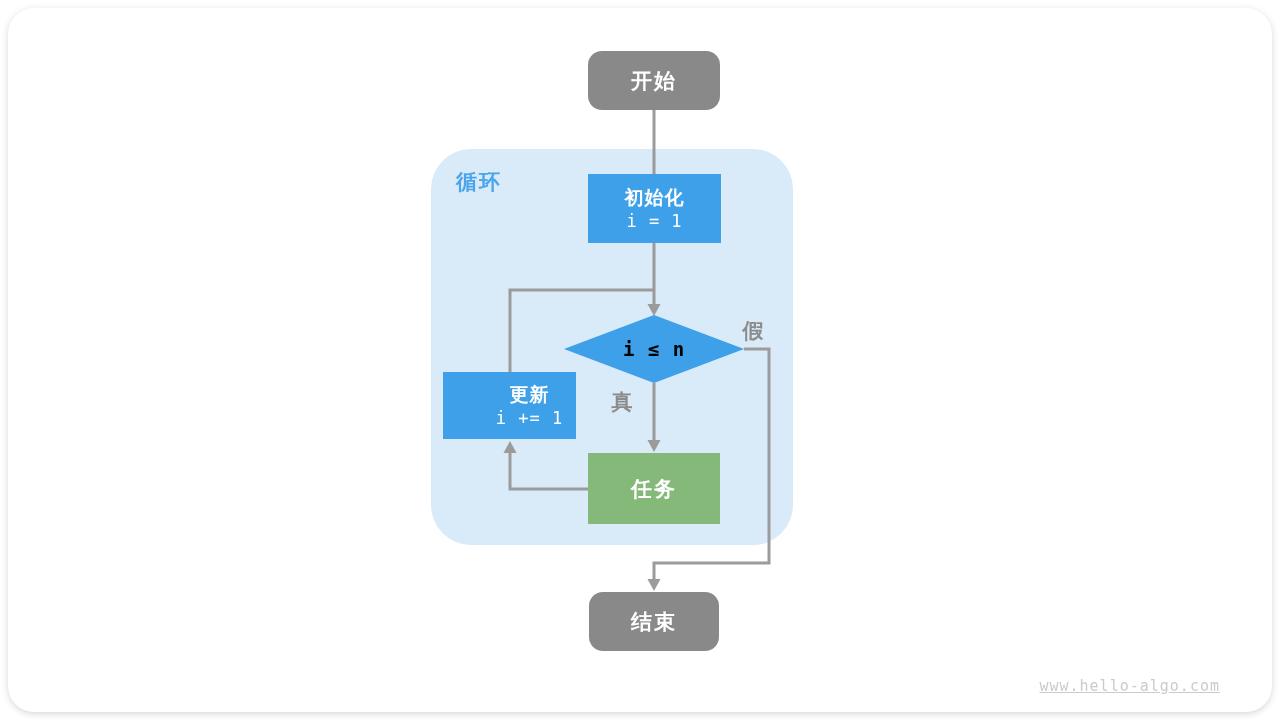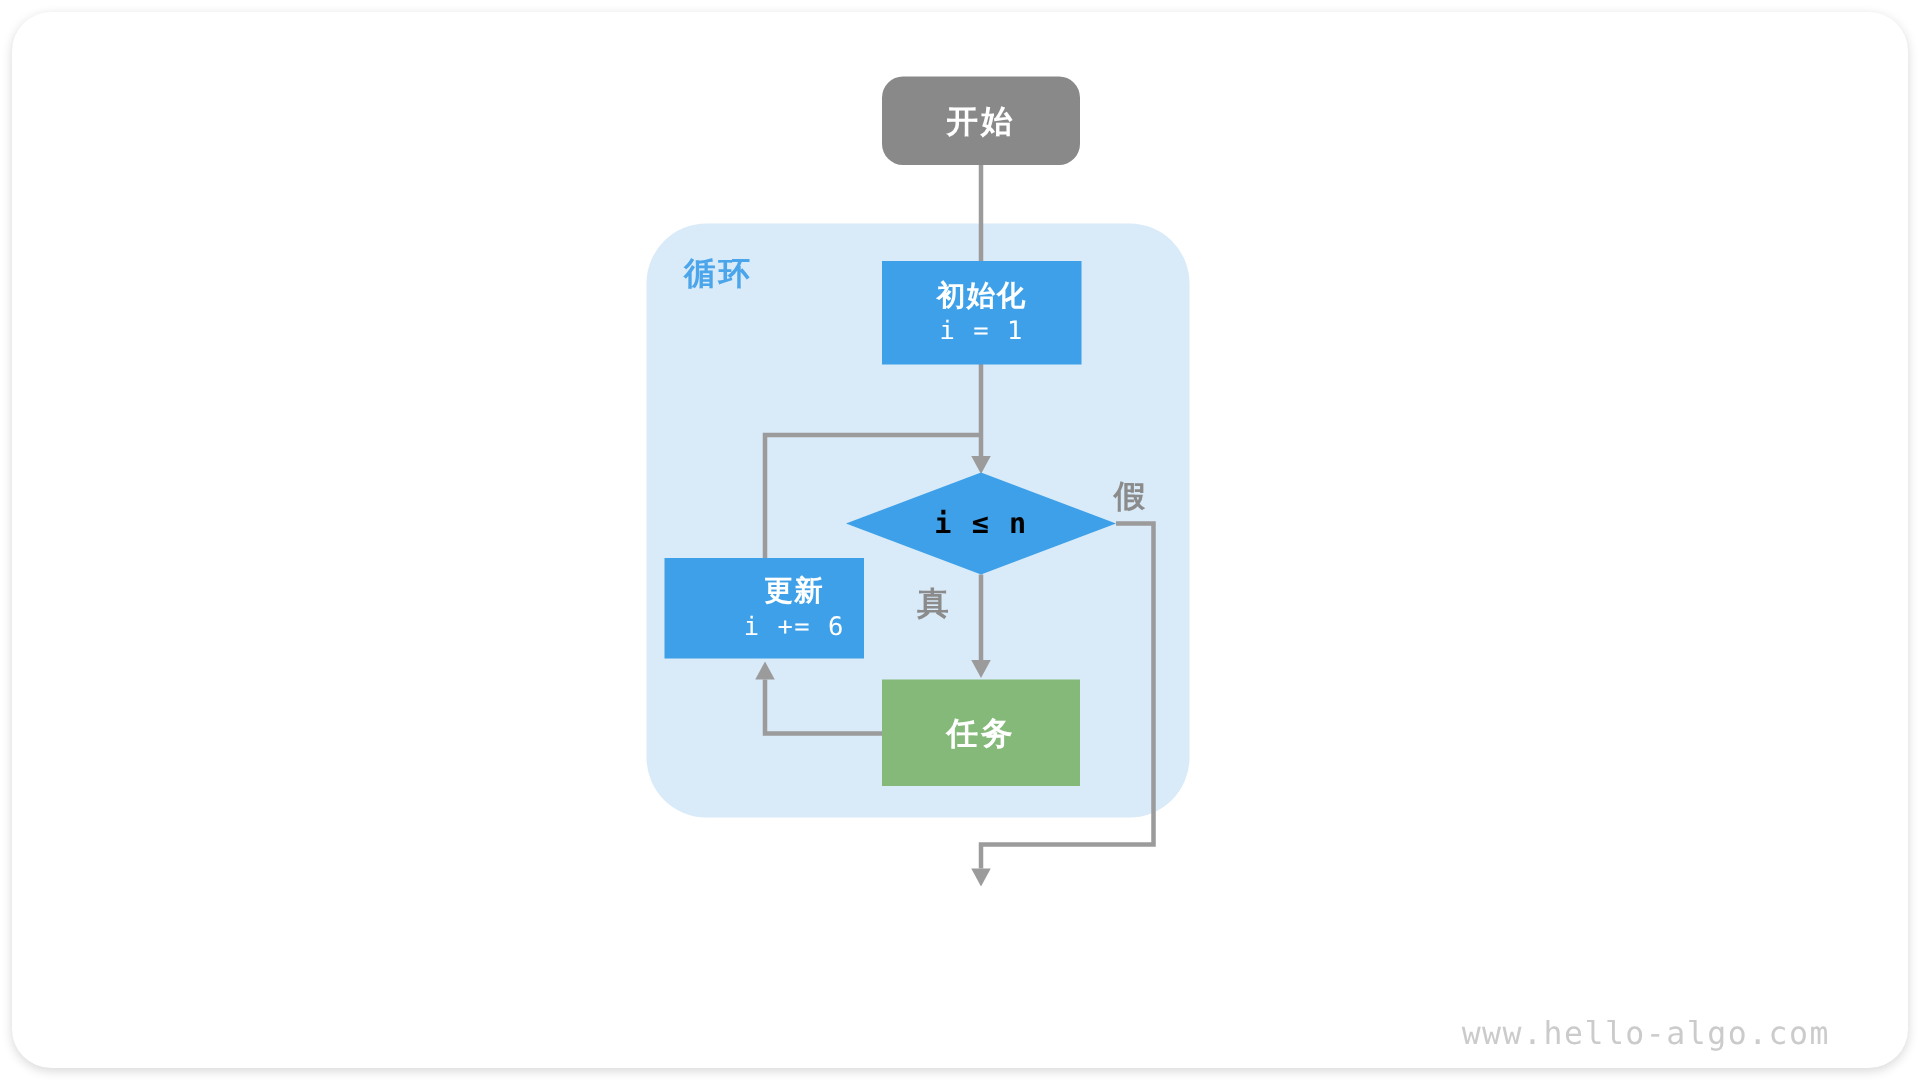"i += 6" span.code { text: 6 -> 1 }
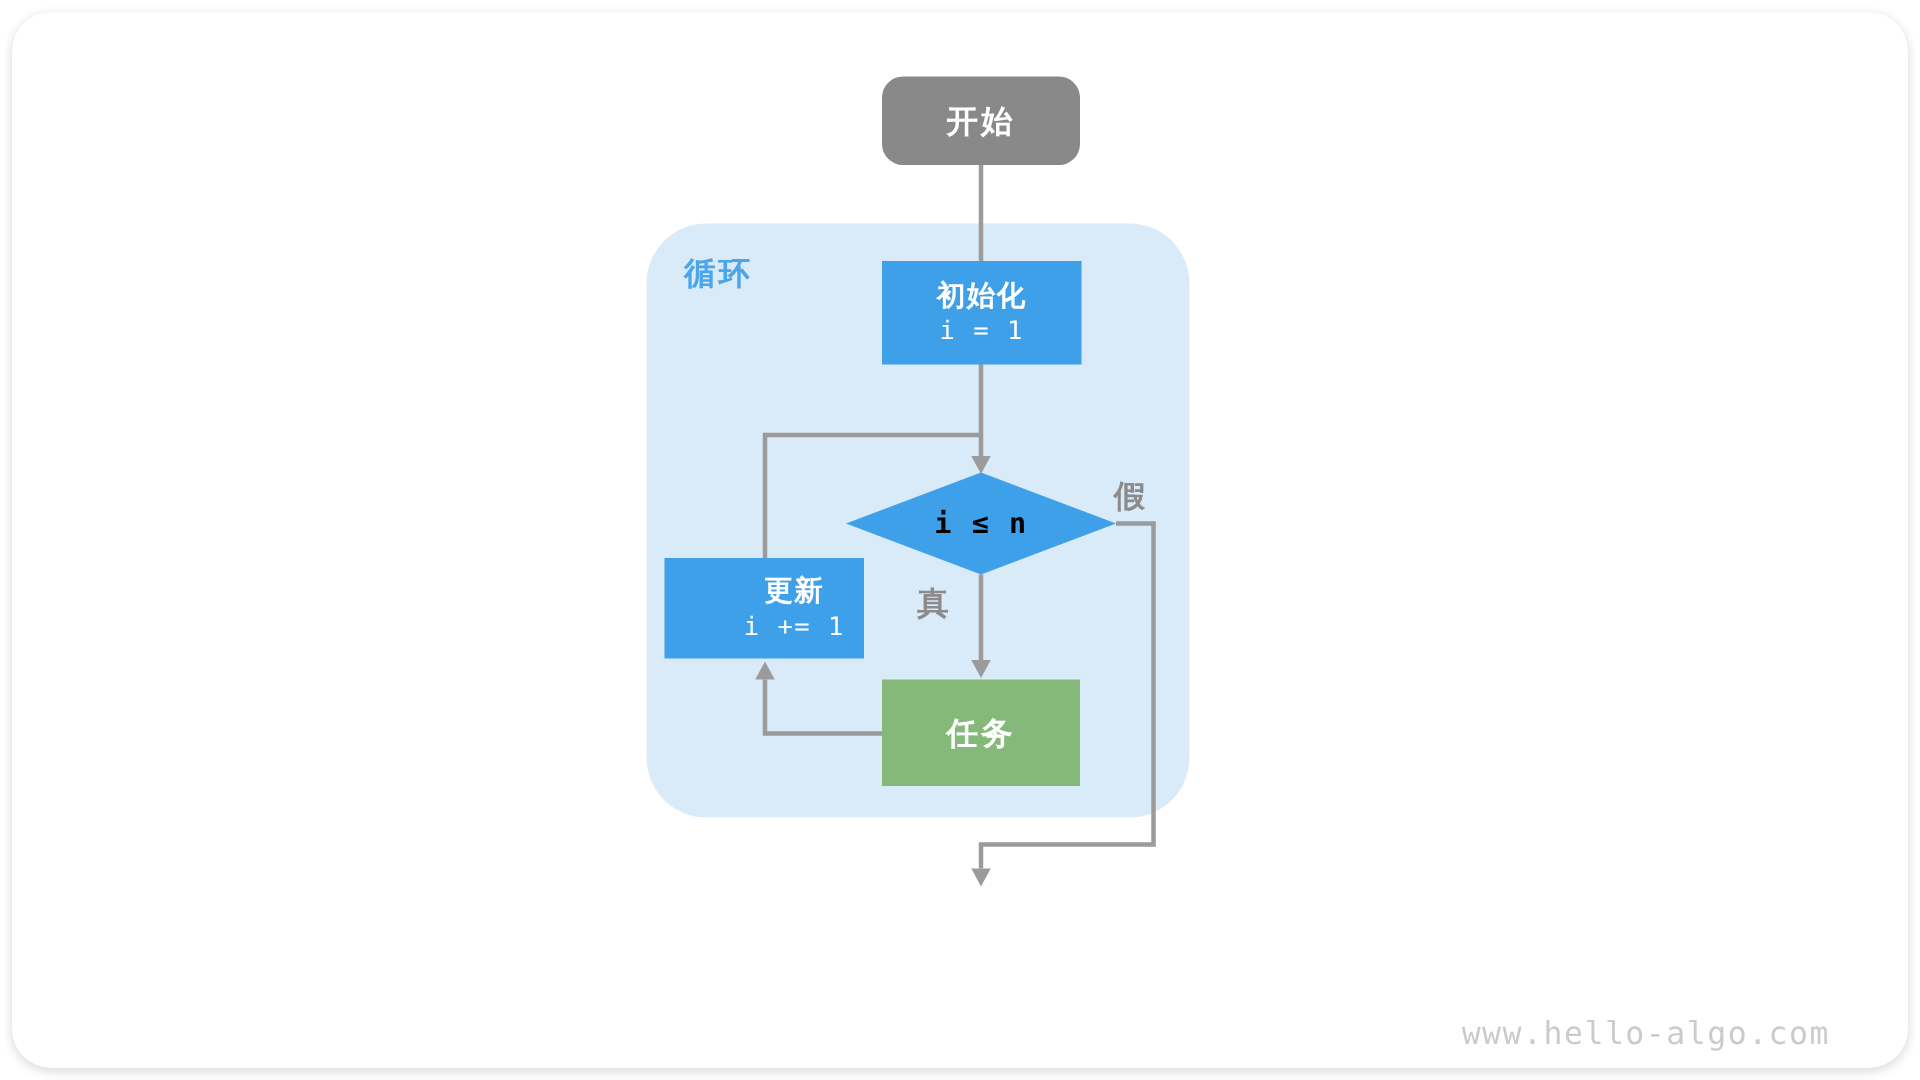"结束" div.node { html: none -> <div> <span>结束</span> </div> }
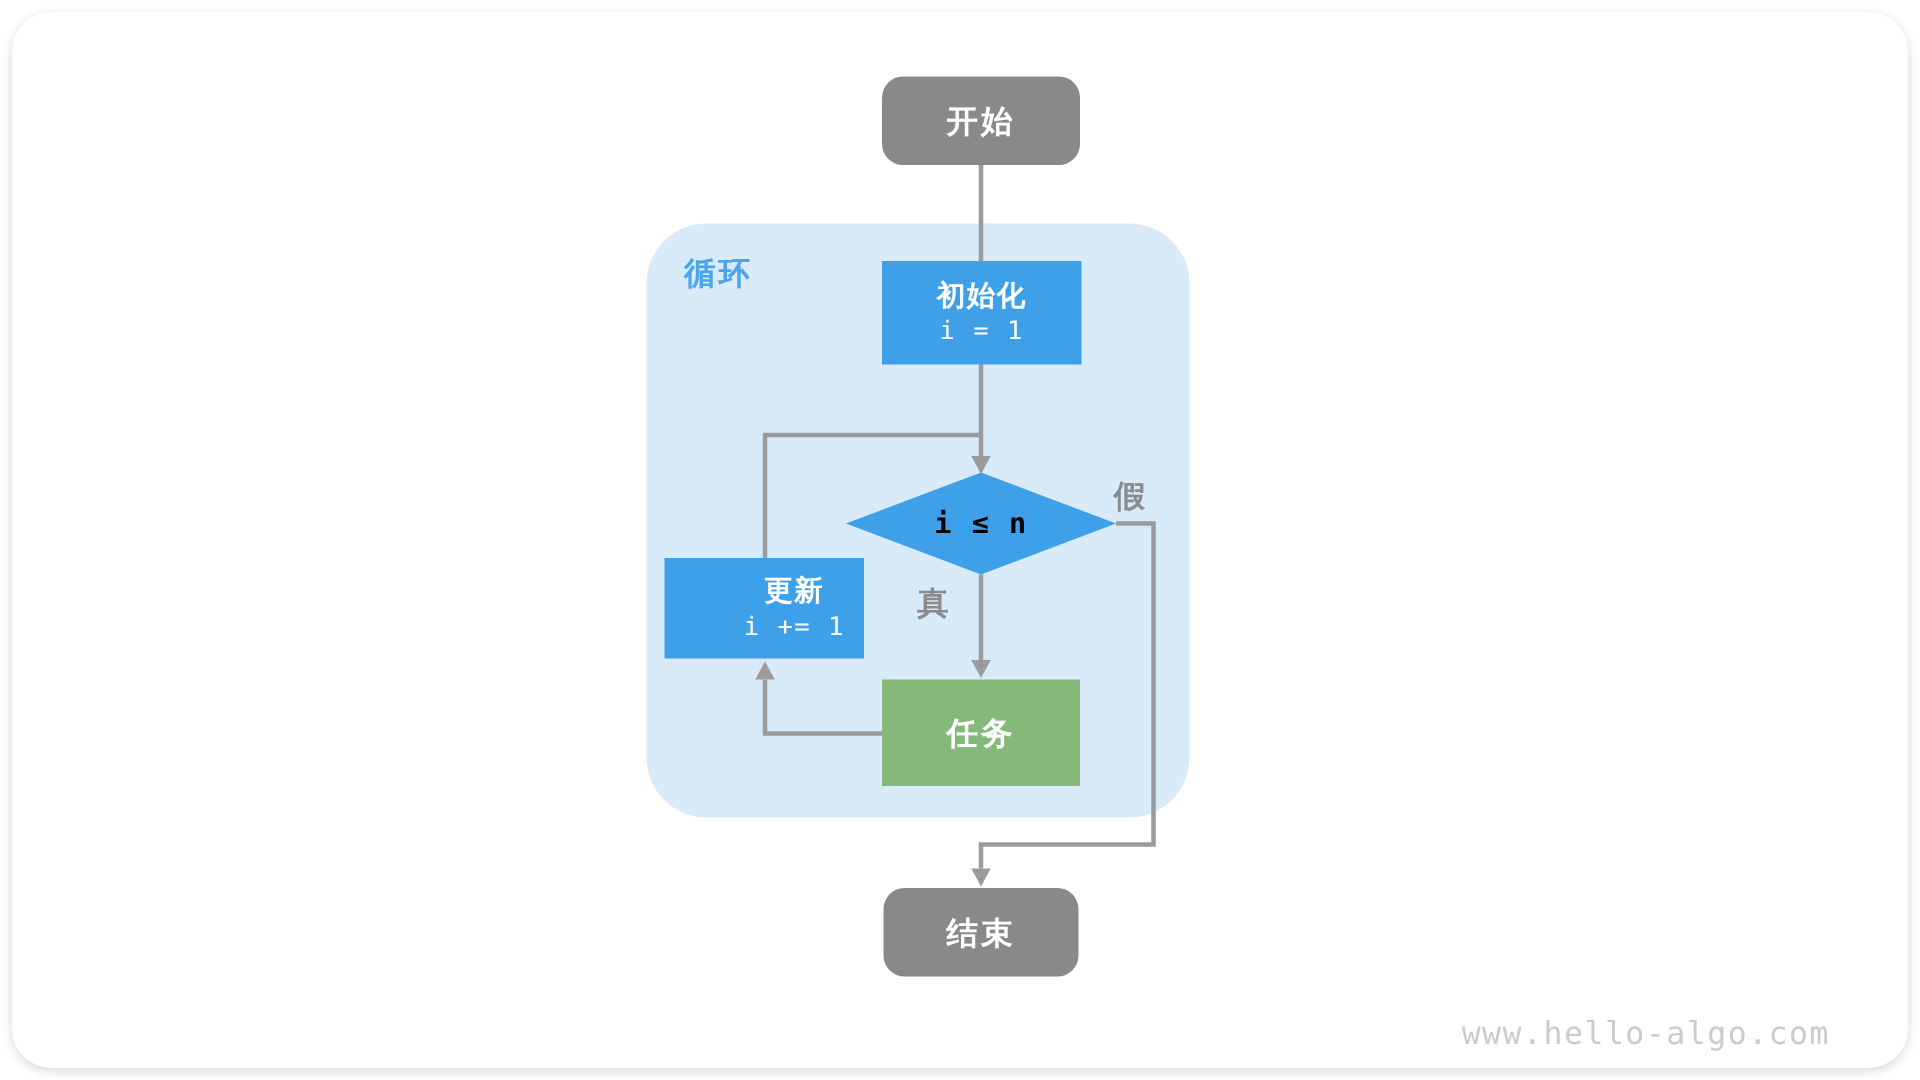"www.hello-algo.com" .watermark { font-size: 21px -> 15px; text-decoration: none -> underline }
